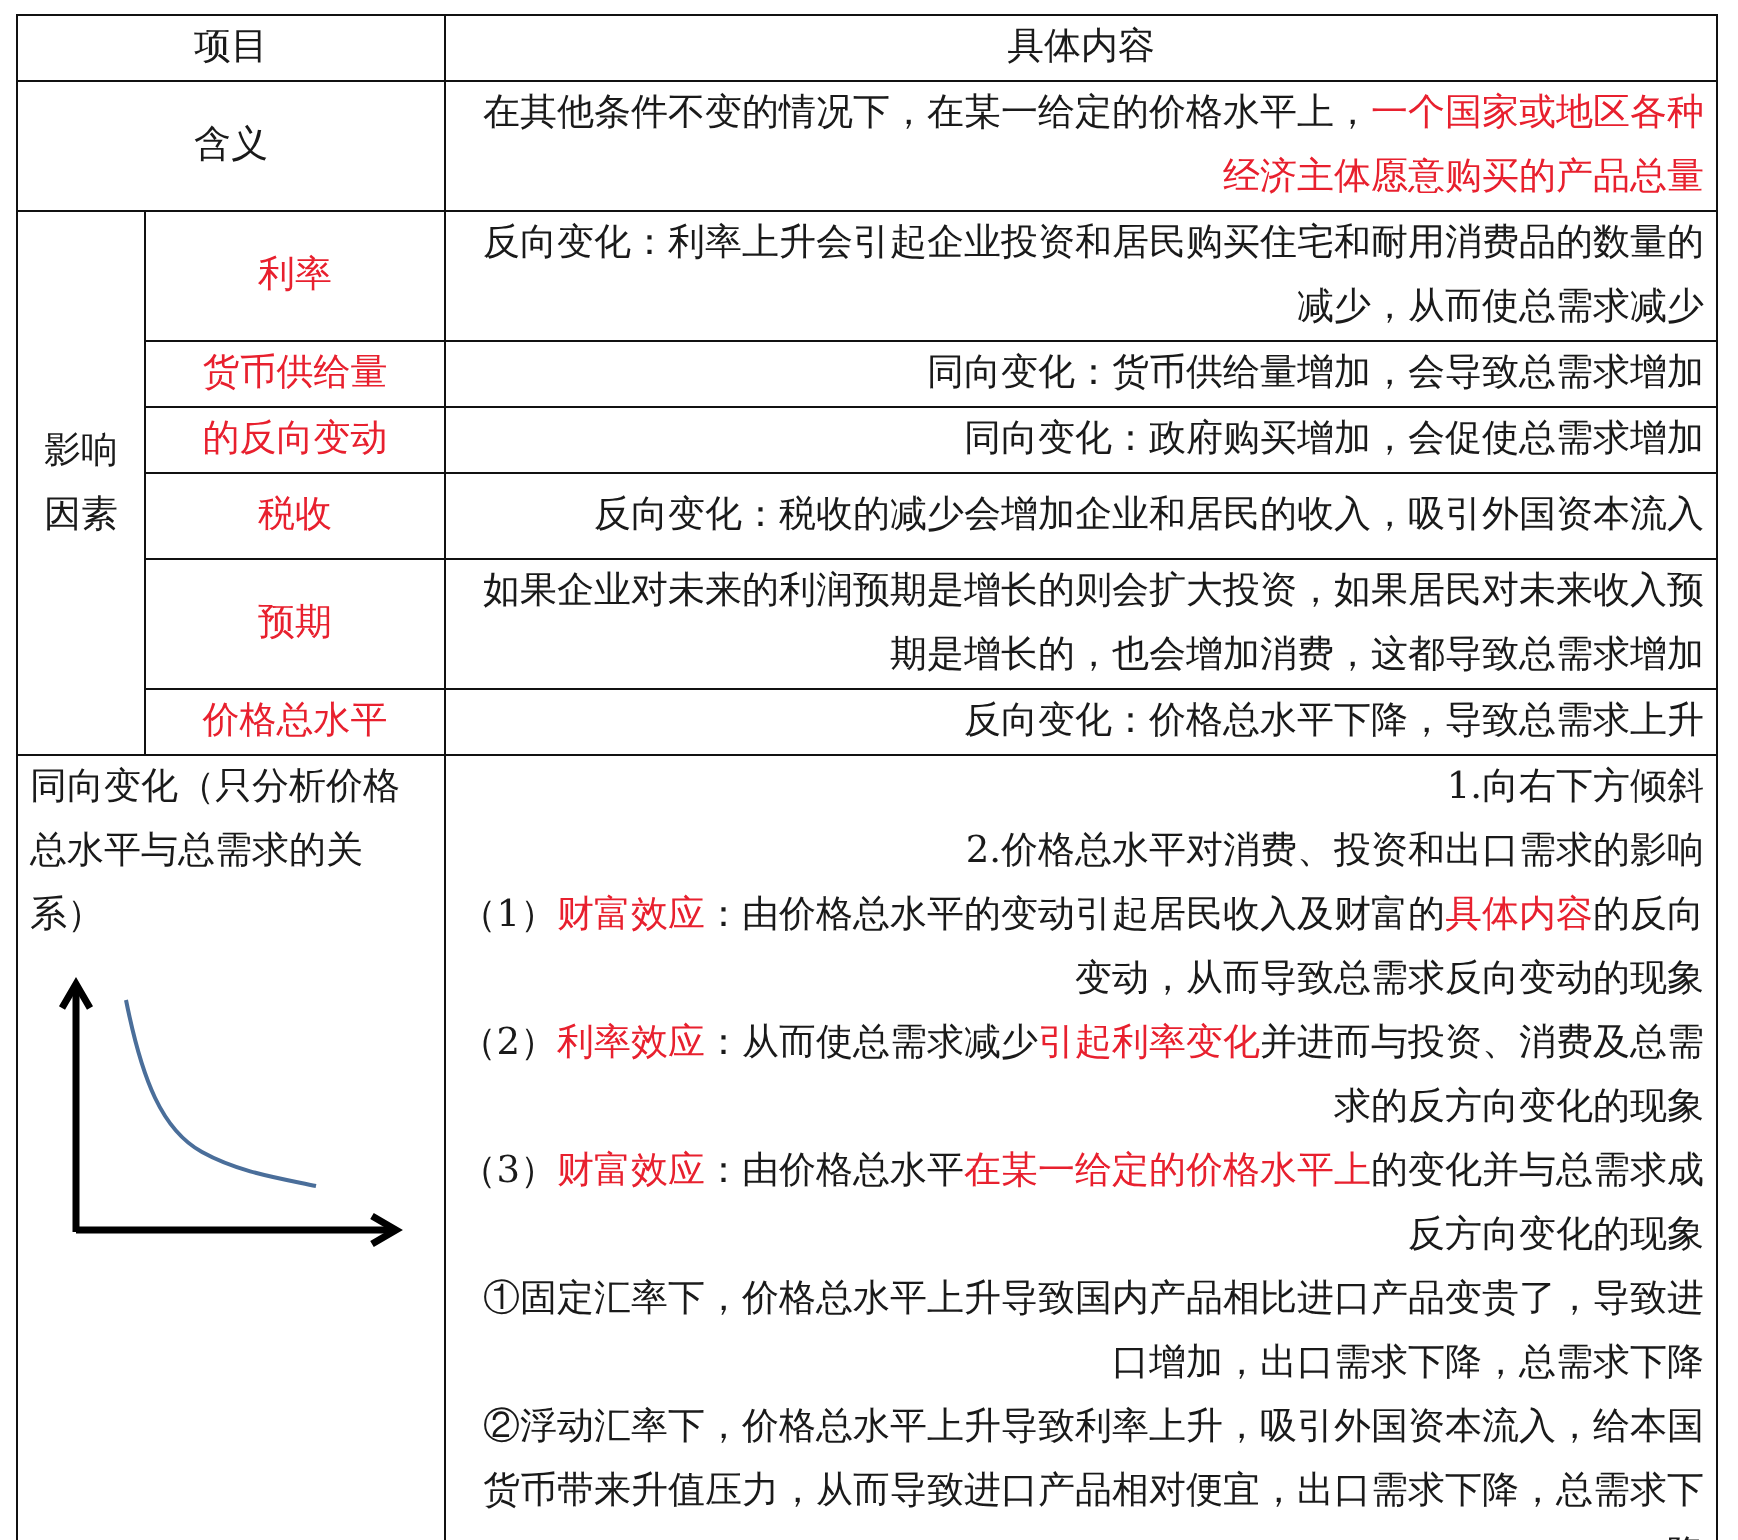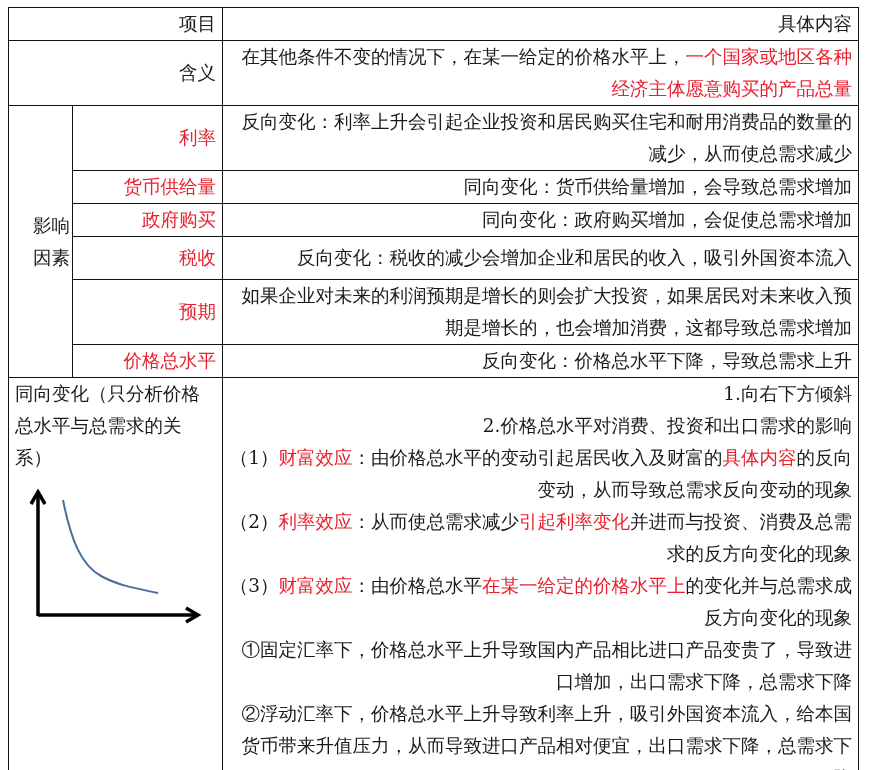"项目" .c { text-align: right -> center }
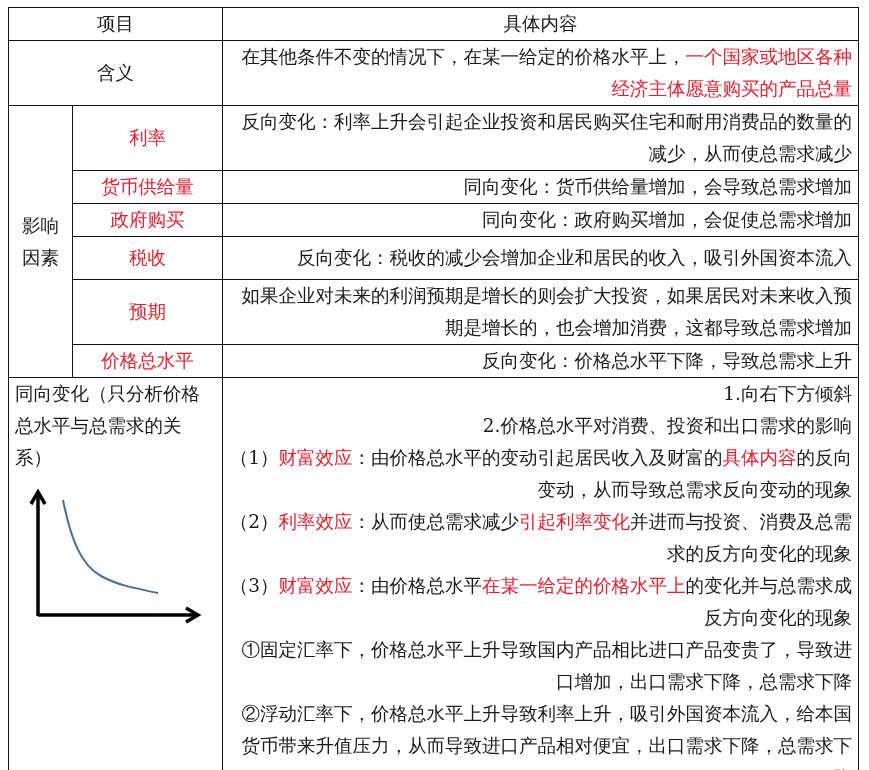"政府购买" td.c { text: 政府购买 -> 的反向变动 }
